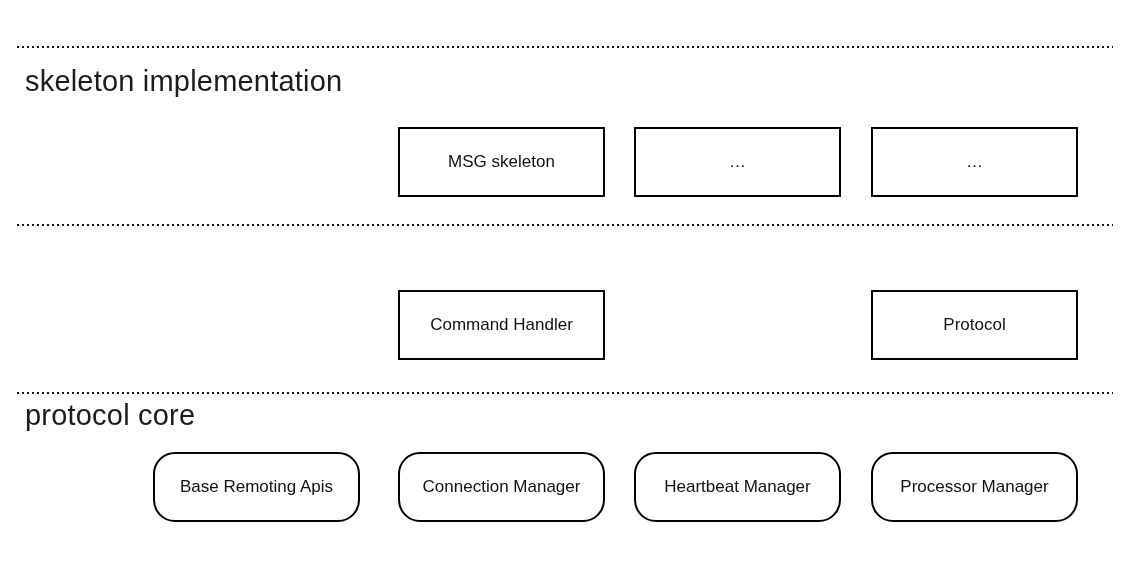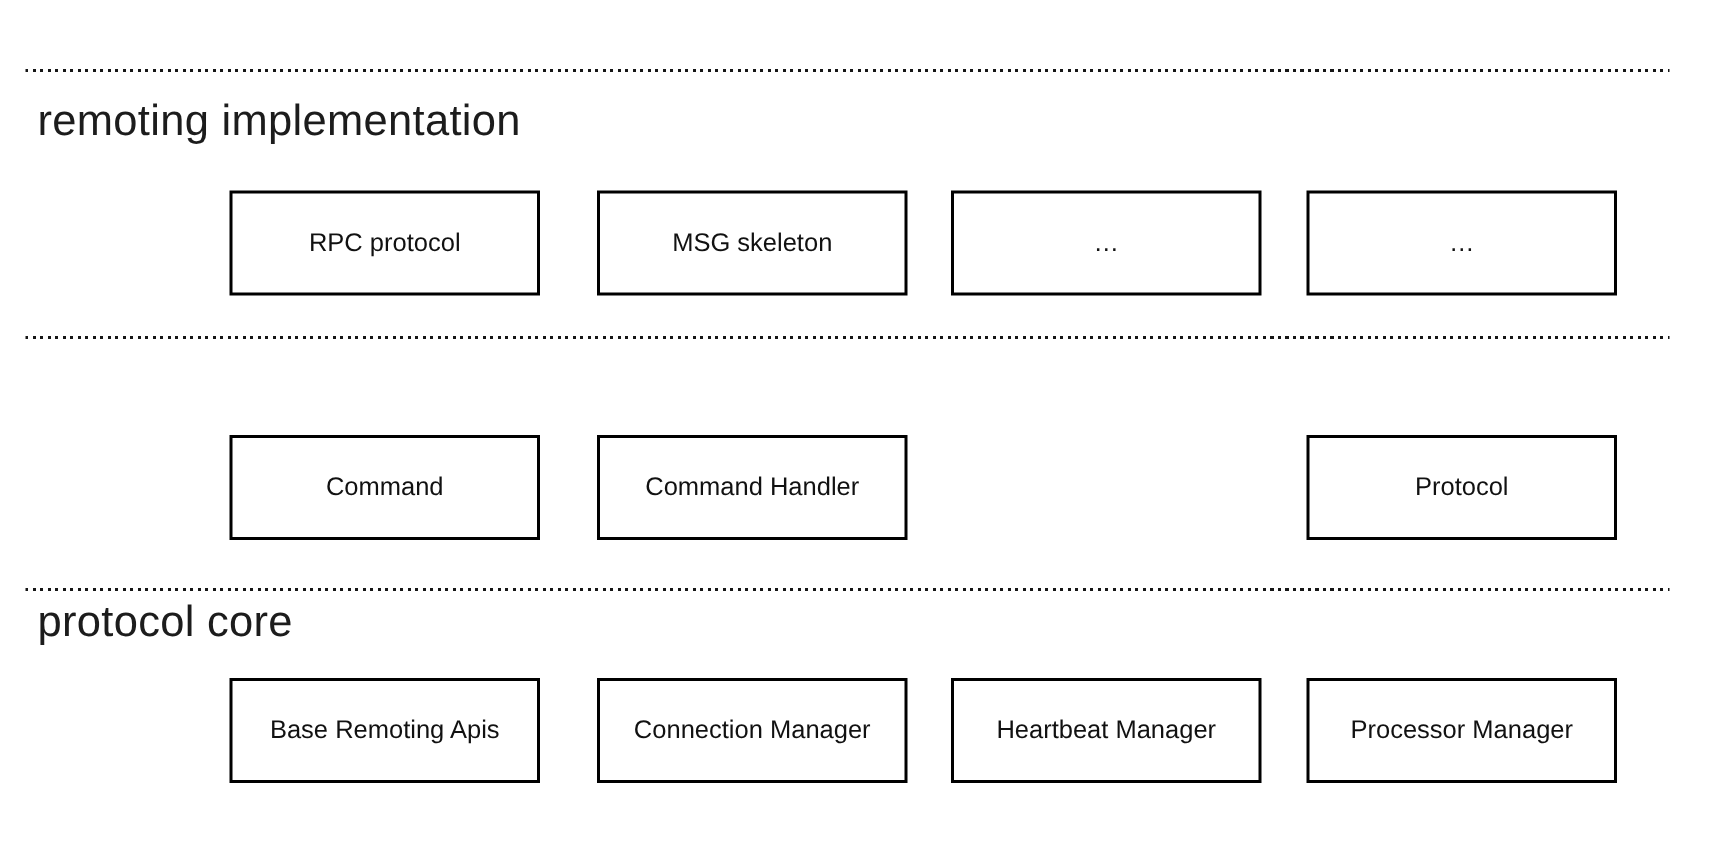"remoting implementation" div.section-title { text: remoting -> skeleton }
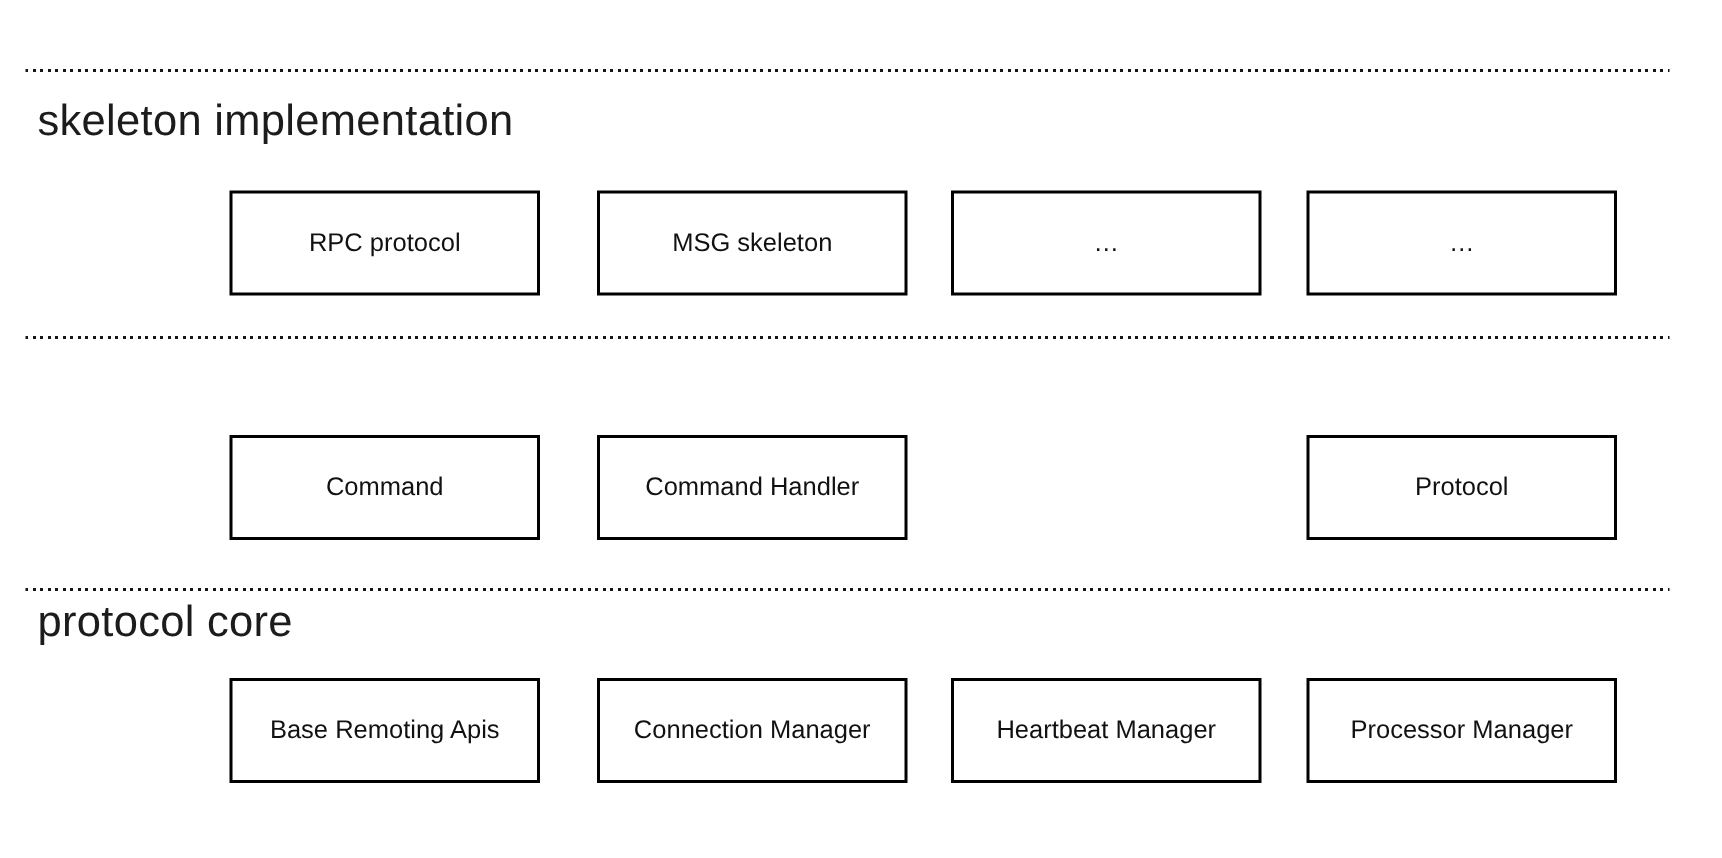"RPC protocol" div.node { html: <div>RPC protocol</div> -> none }
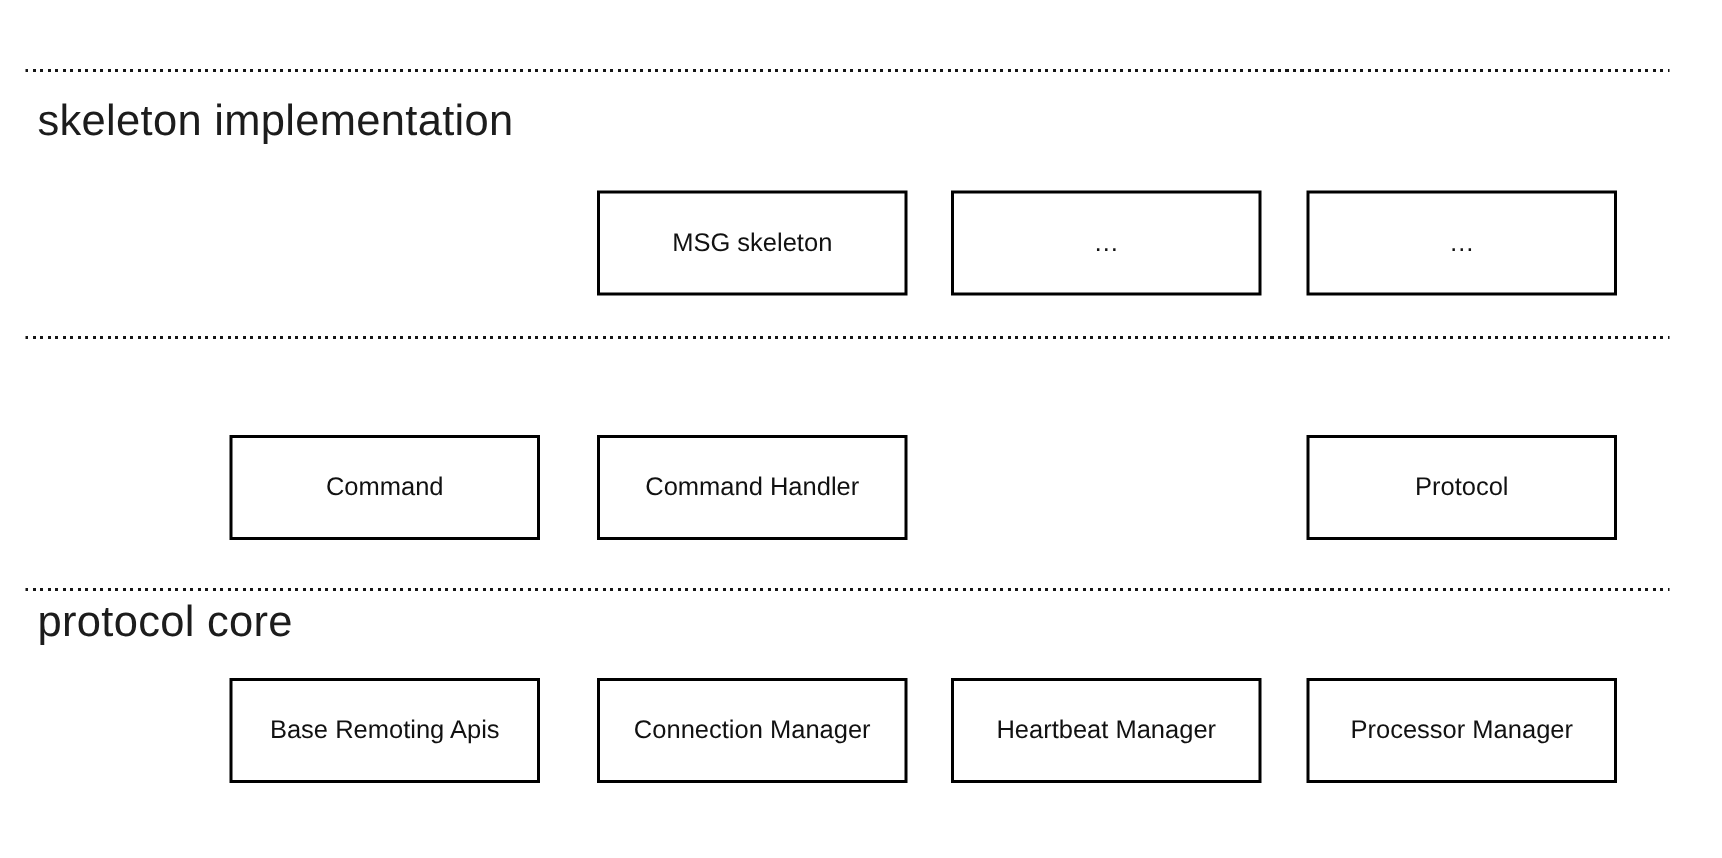"Command" div.node { html: <div>Command</div> -> none }
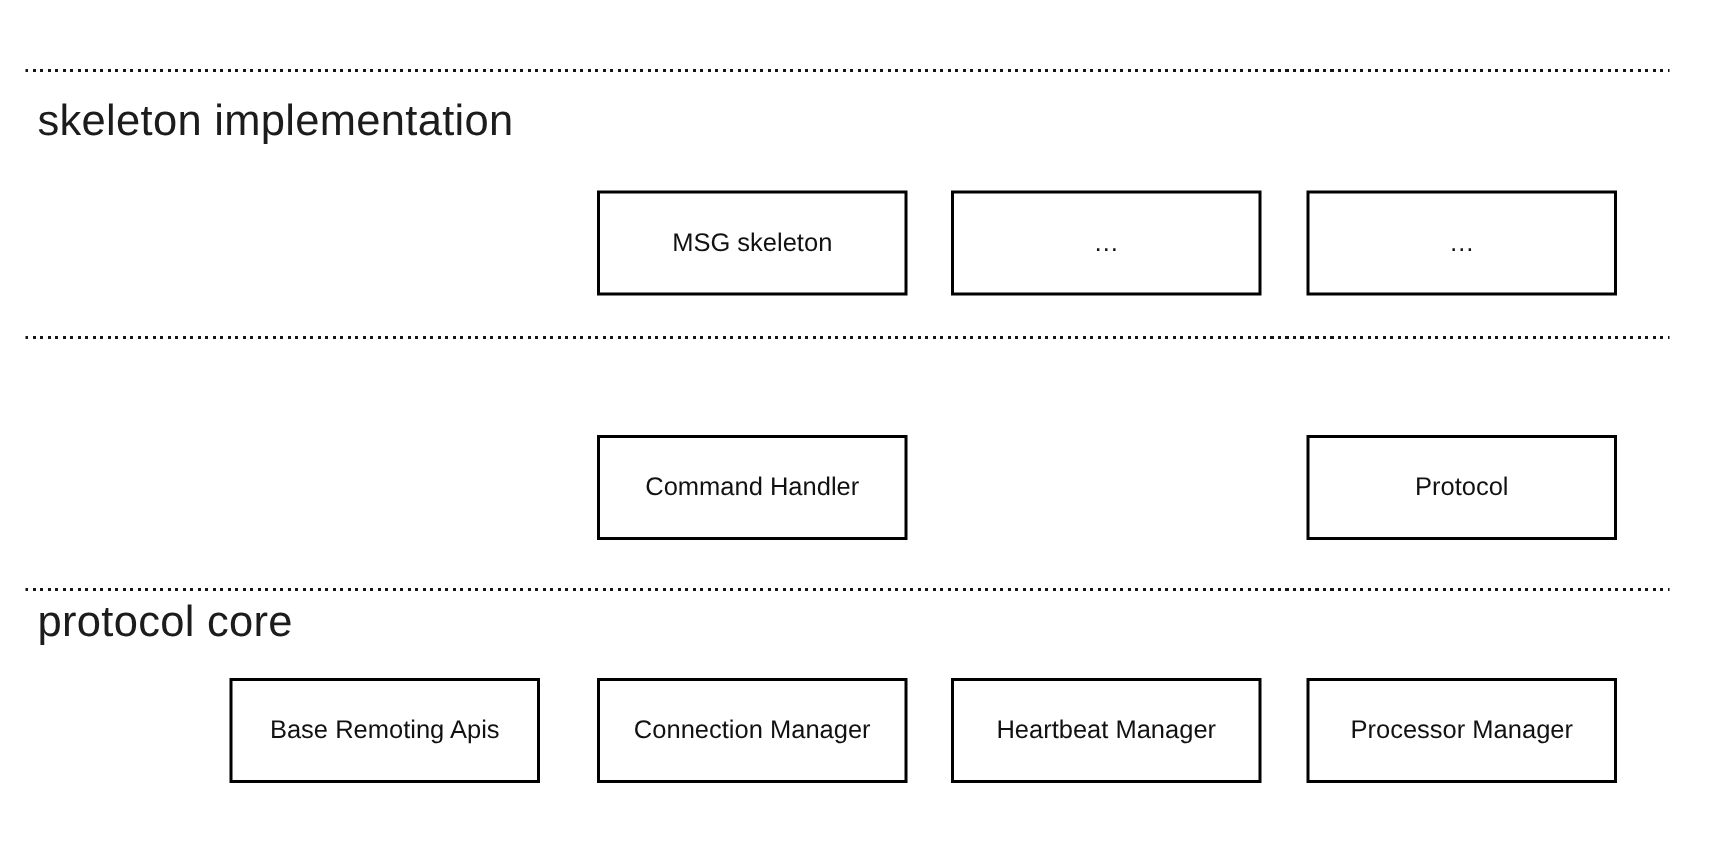"Base Remoting Apis" .row-2 { border-radius: none -> 22px }
